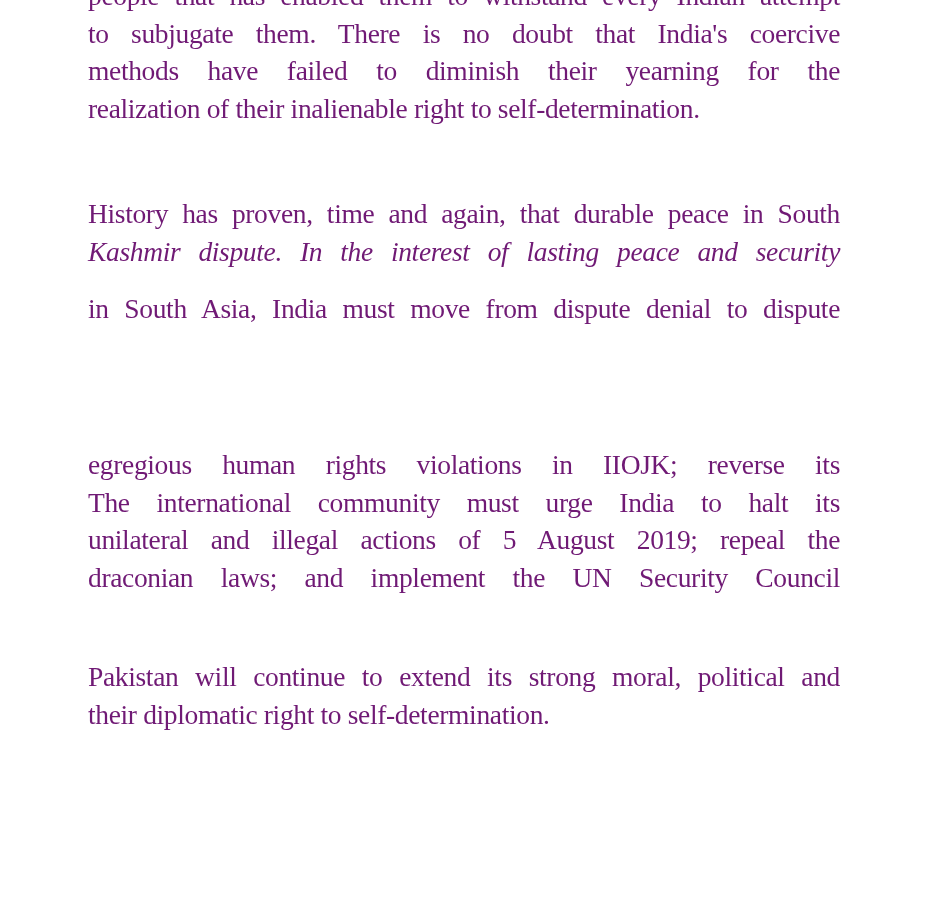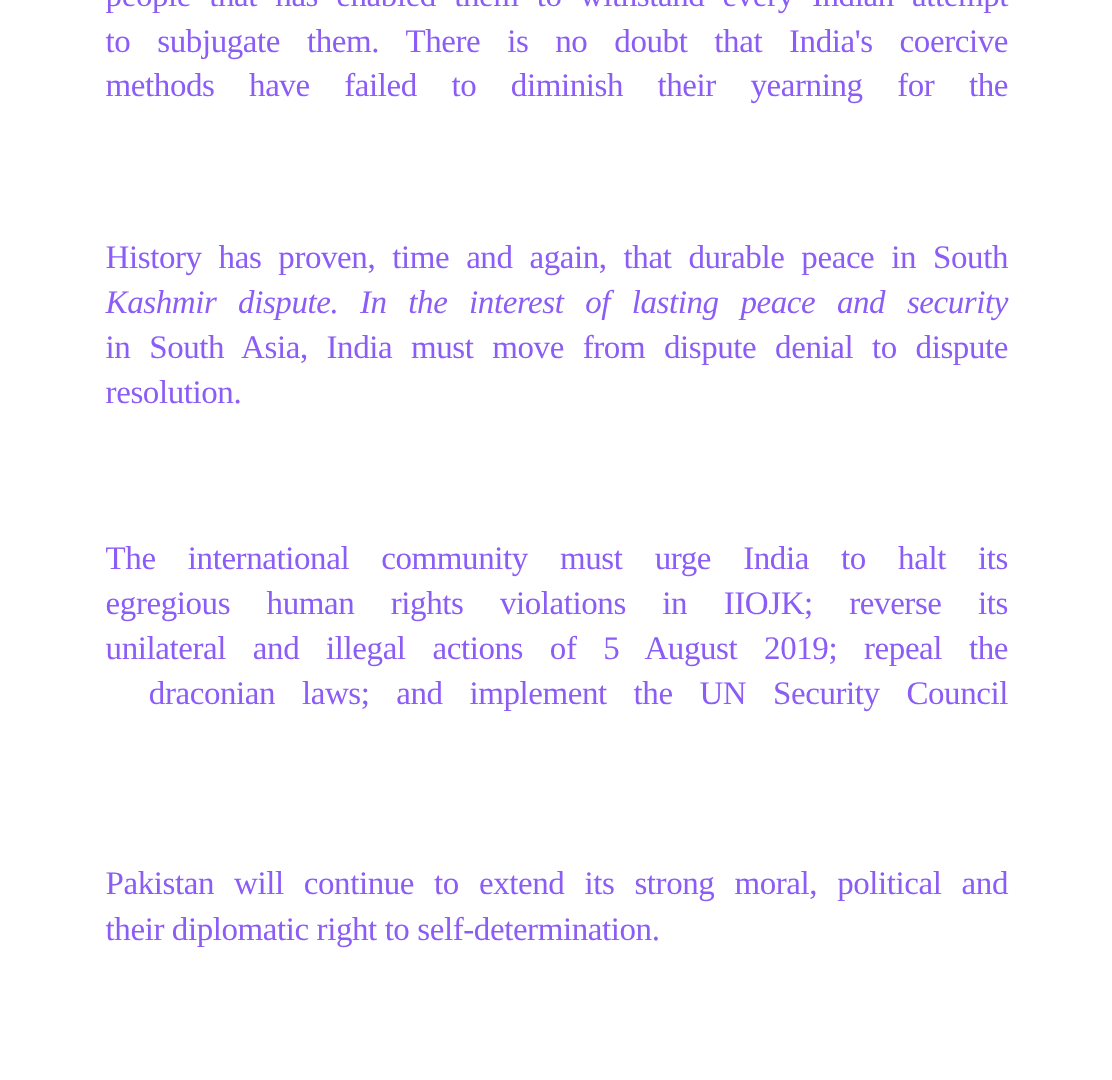"to subjugate them. There is" .page { color: #8b5cf6 -> #701a75 }
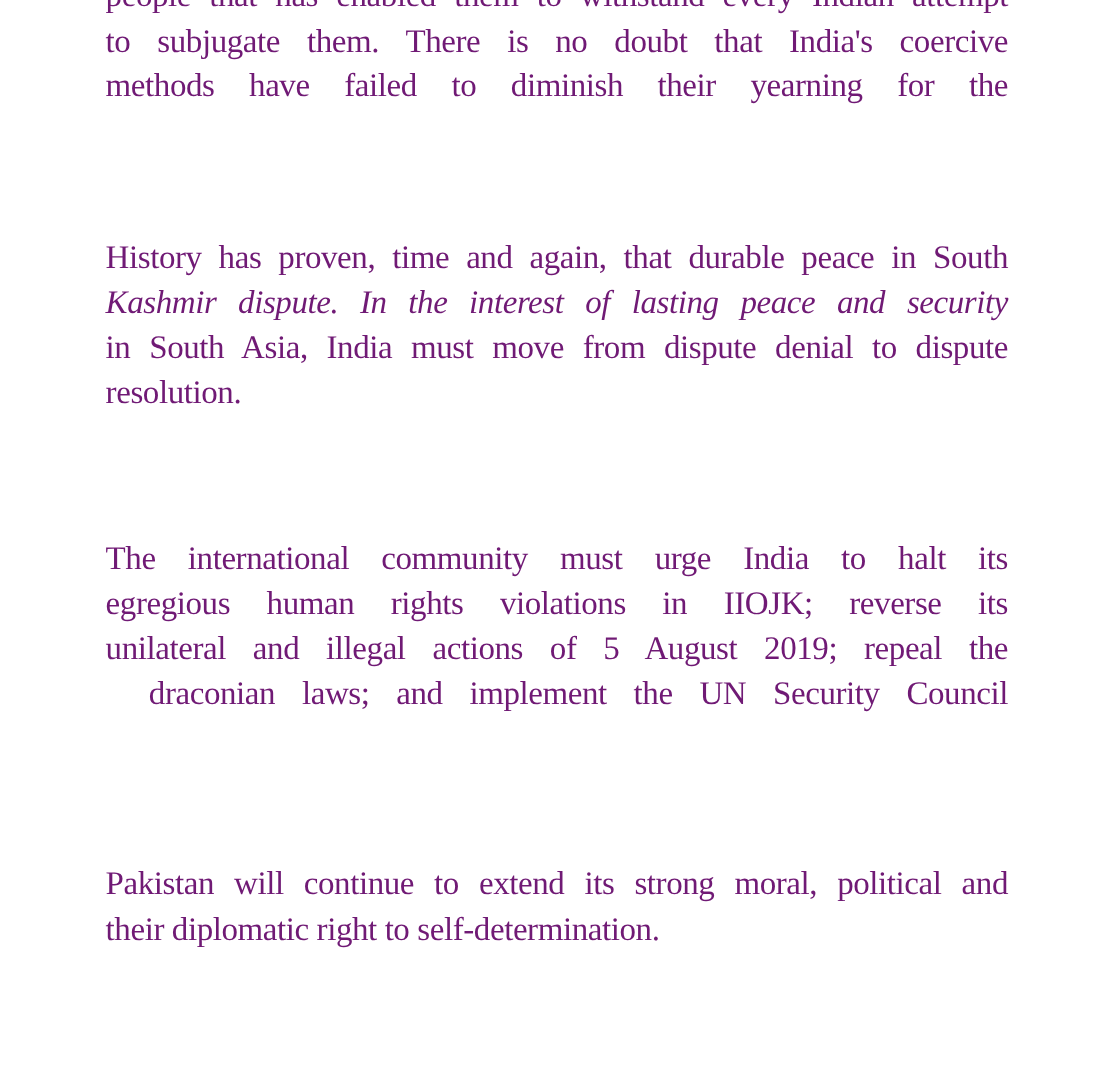"realization of their inalienable right" span.line { html: none -> <span>realization of their inalienable right to self-determination.</span> }
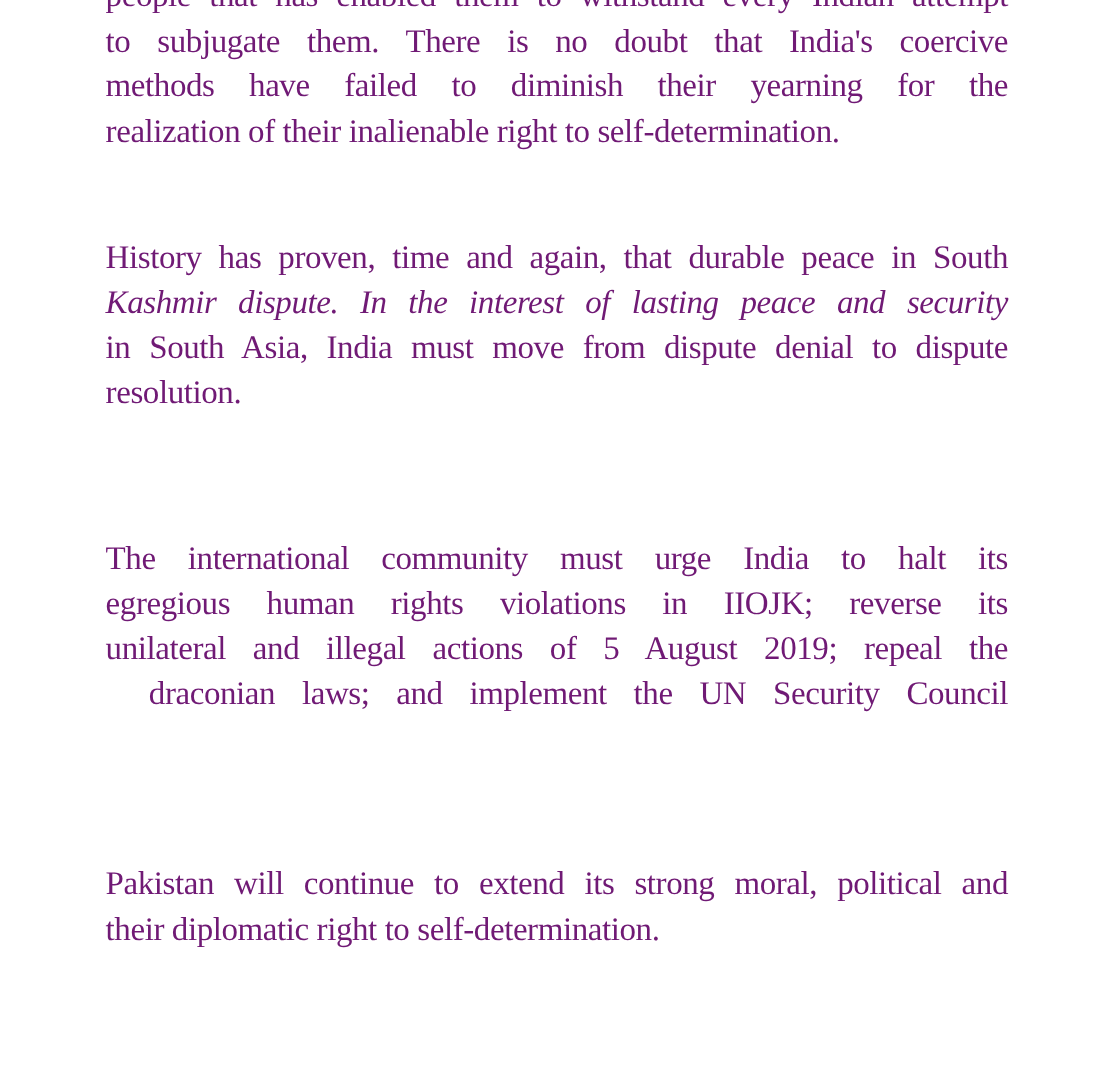"in South Asia, India must" span.line { margin-top: none -> 20px }
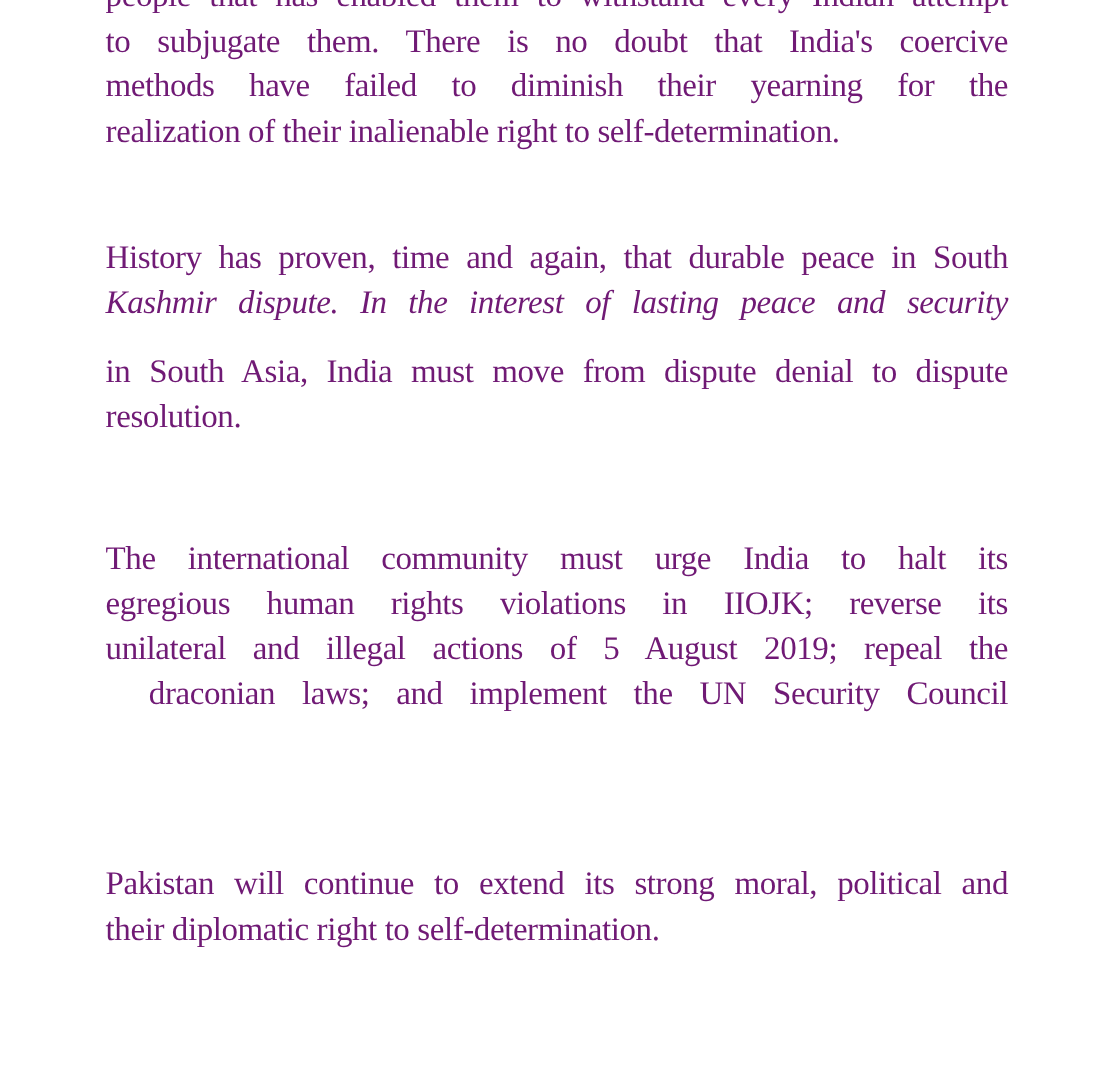"resolution." span.line { html: <span>resolution.</span> -> none }
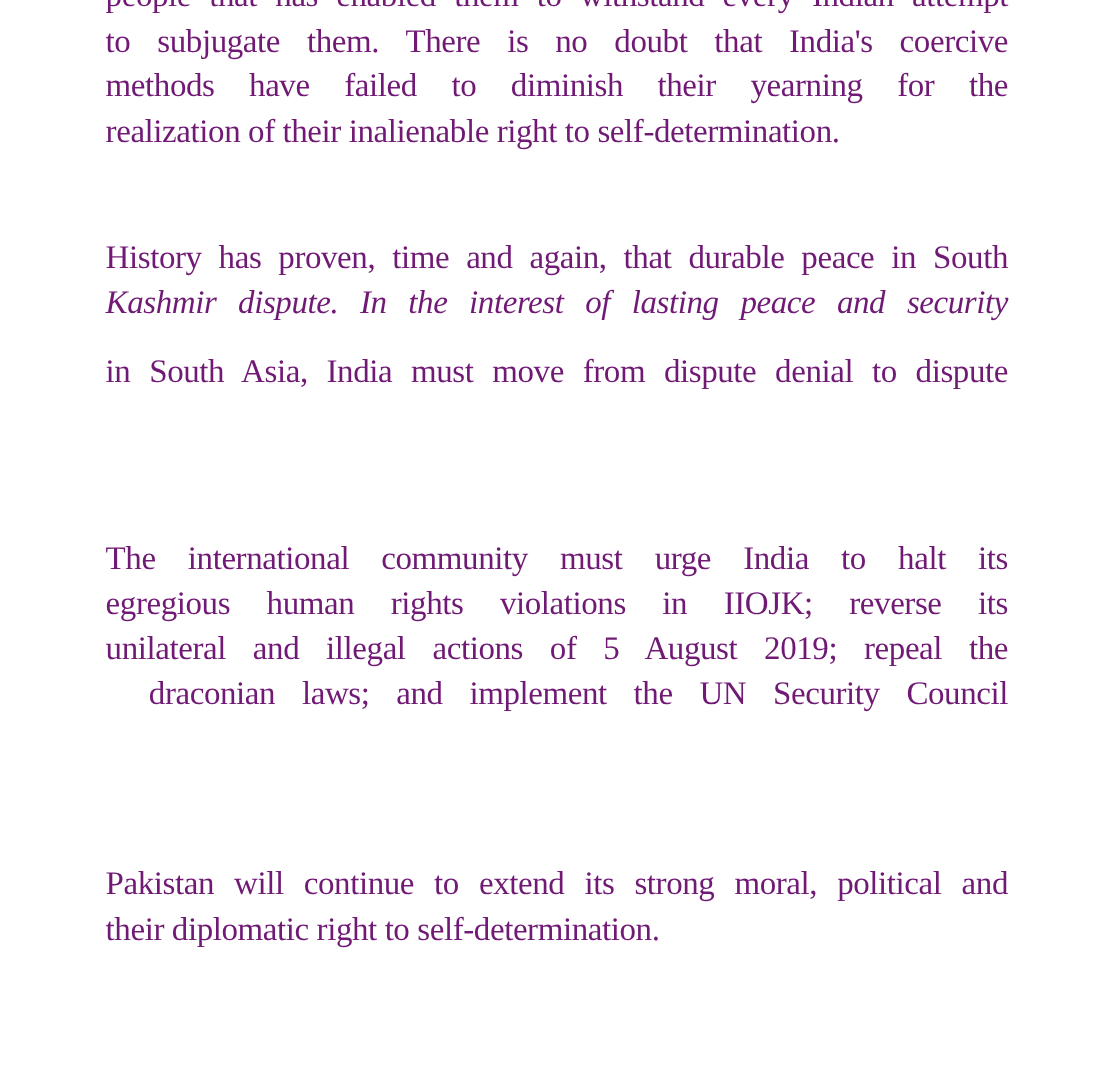"The international community must urge" span.line { order: before "egregious human rights violations in" -> after "egregious human rights violations in" }
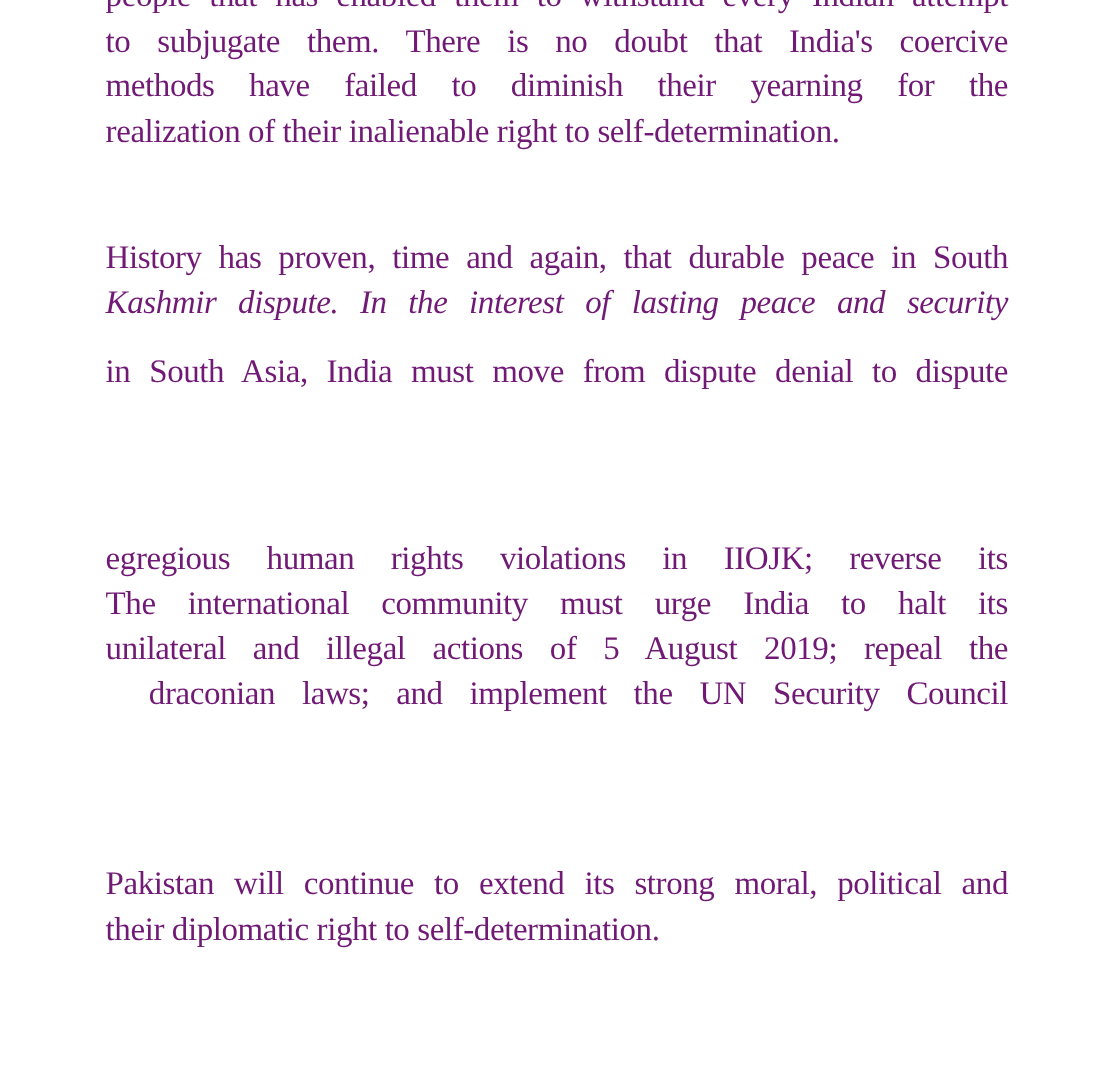"draconian laws; and implement the" span.line { margin-left: 36px -> none }
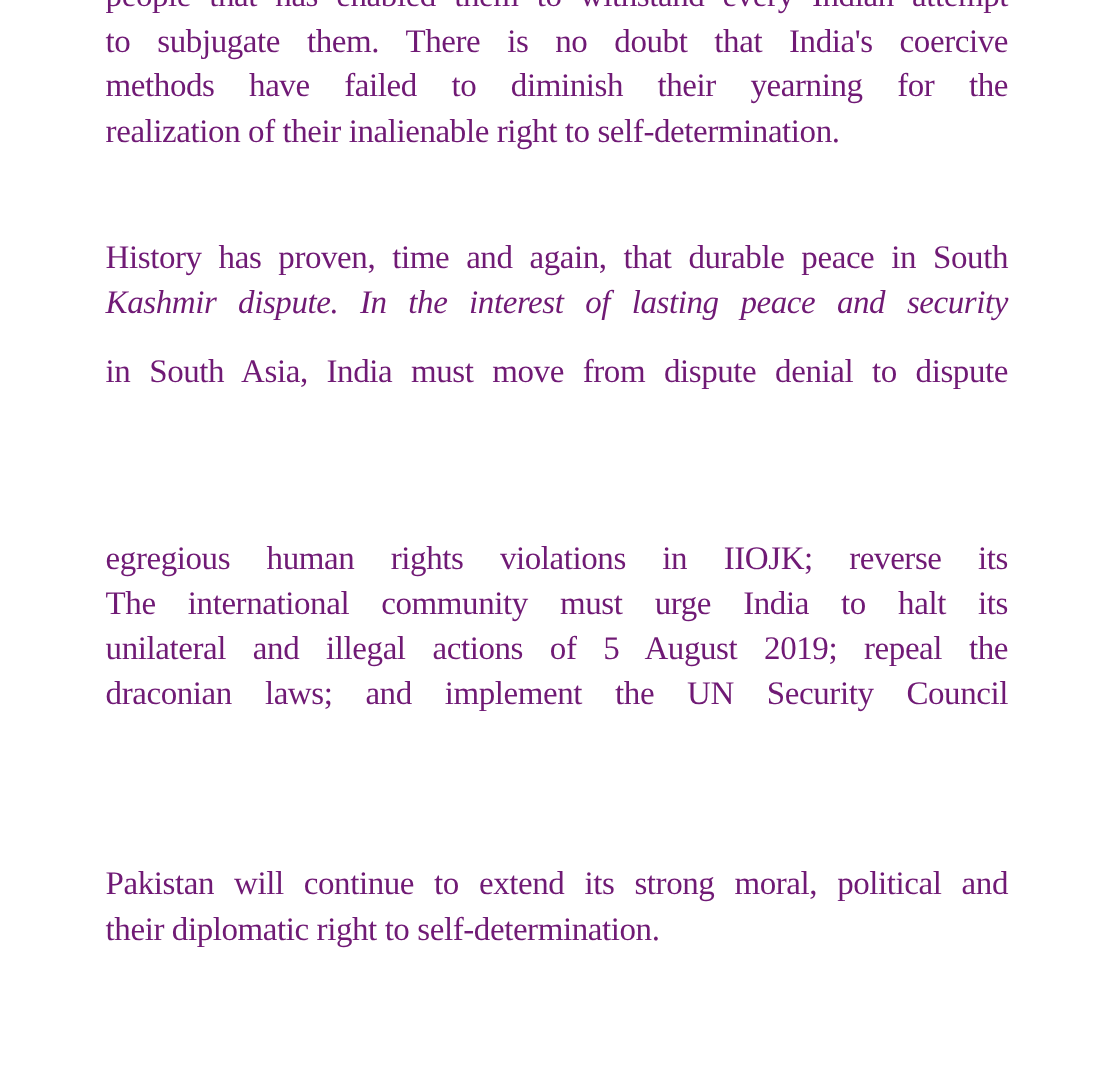"Pakistan will continue to extend" #p4 { top: 717px -> 658px }
